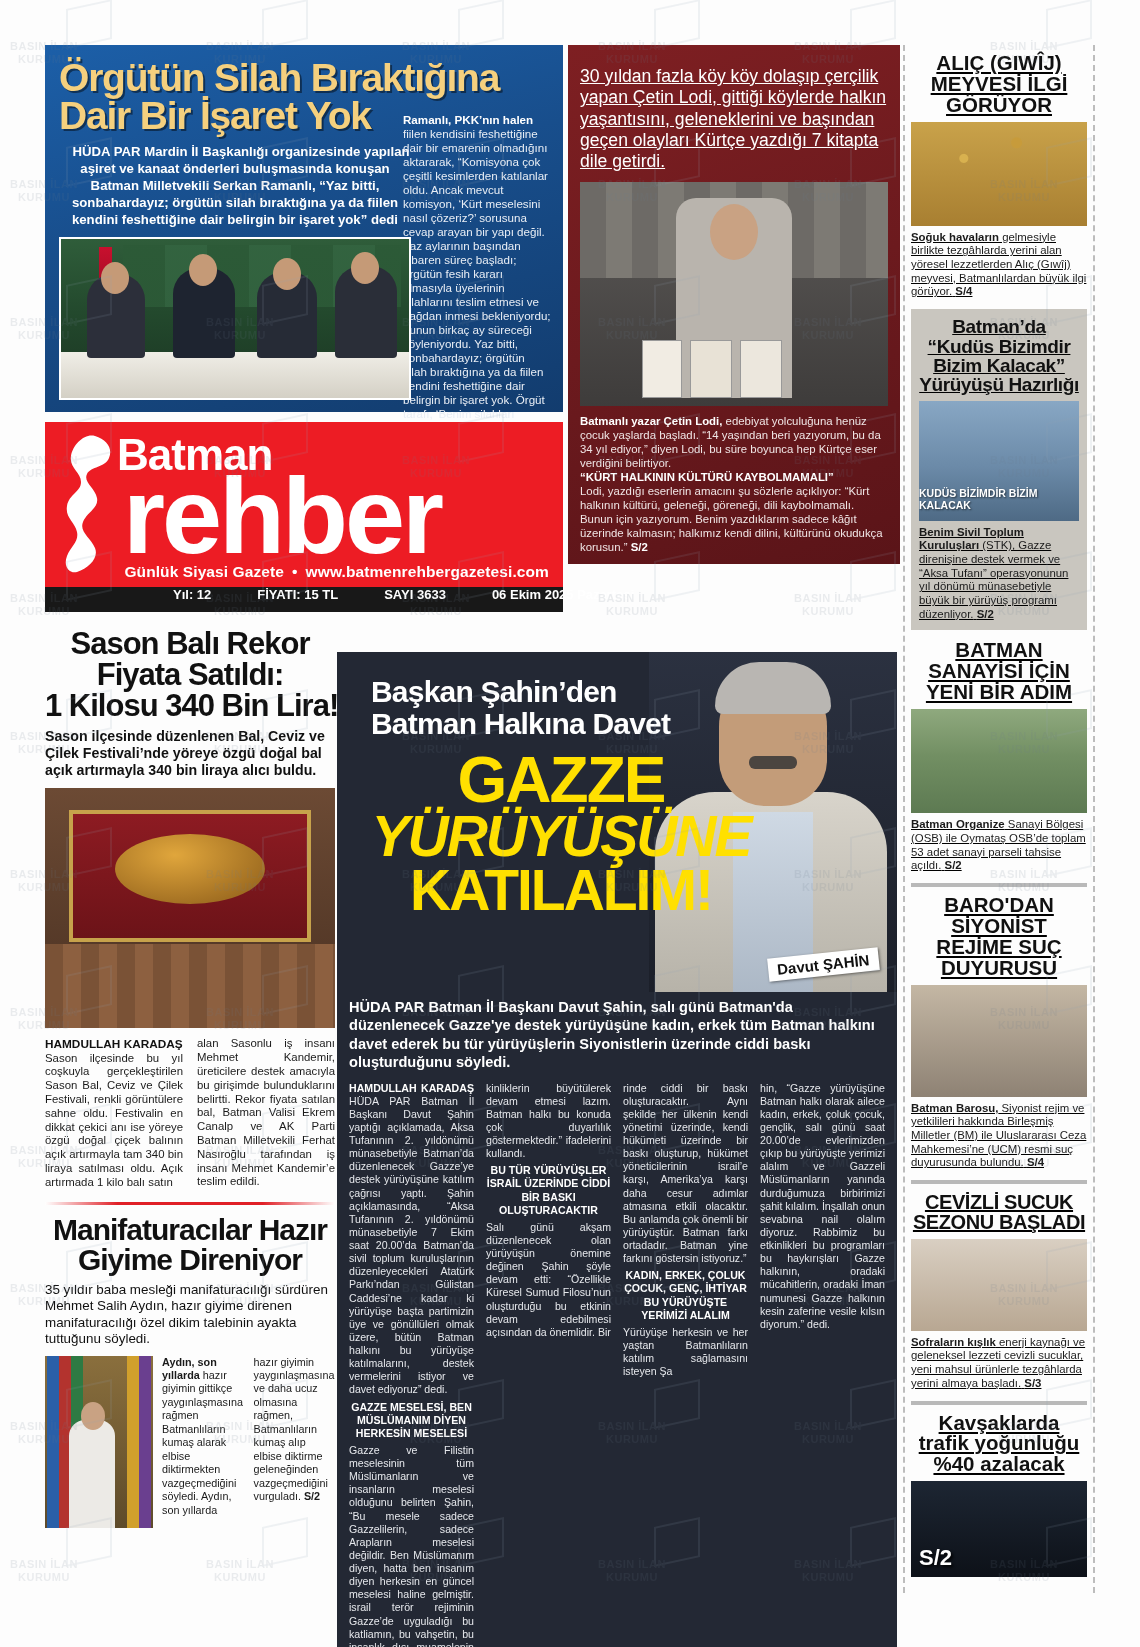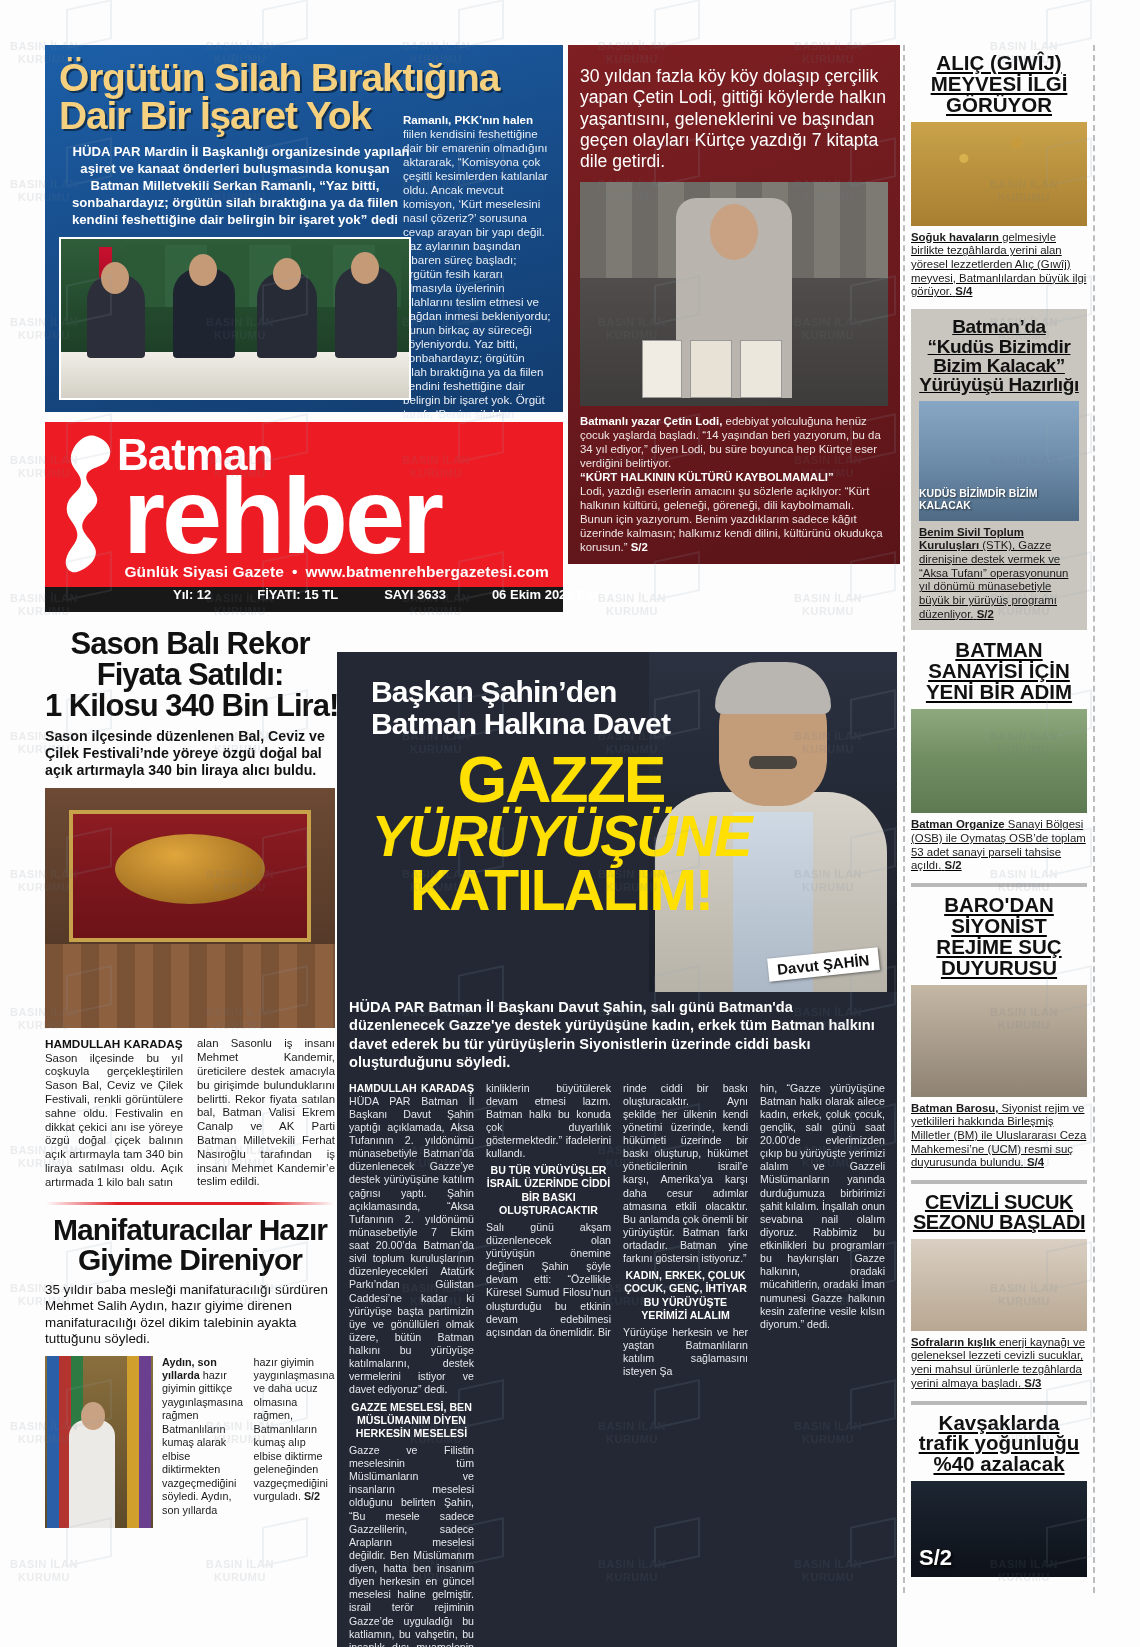"30 yıldan fazla köy köy" .red-lead { text-decoration: none -> underline }
